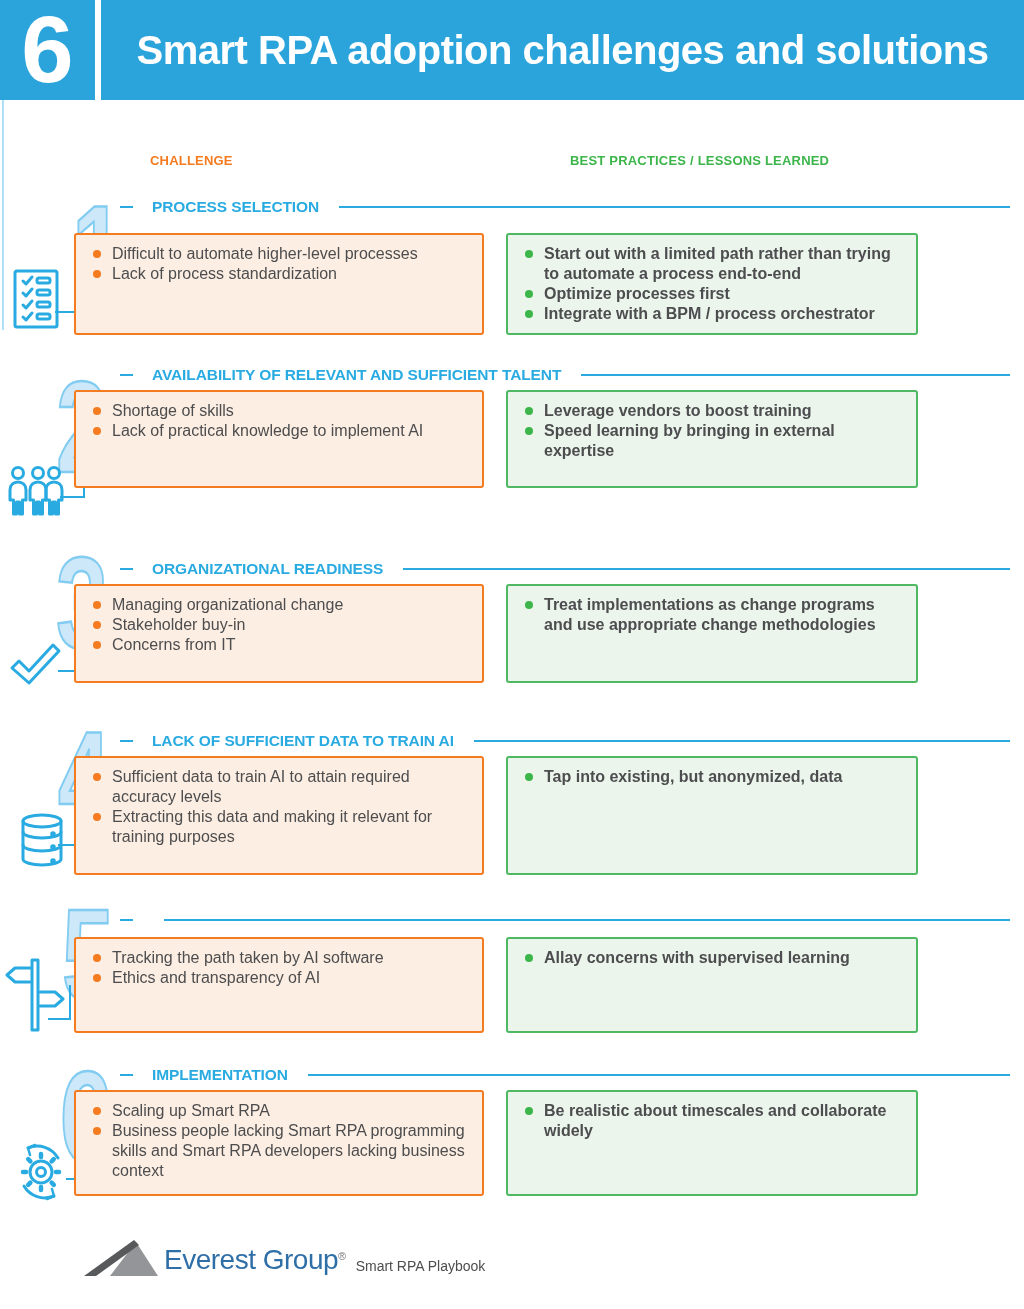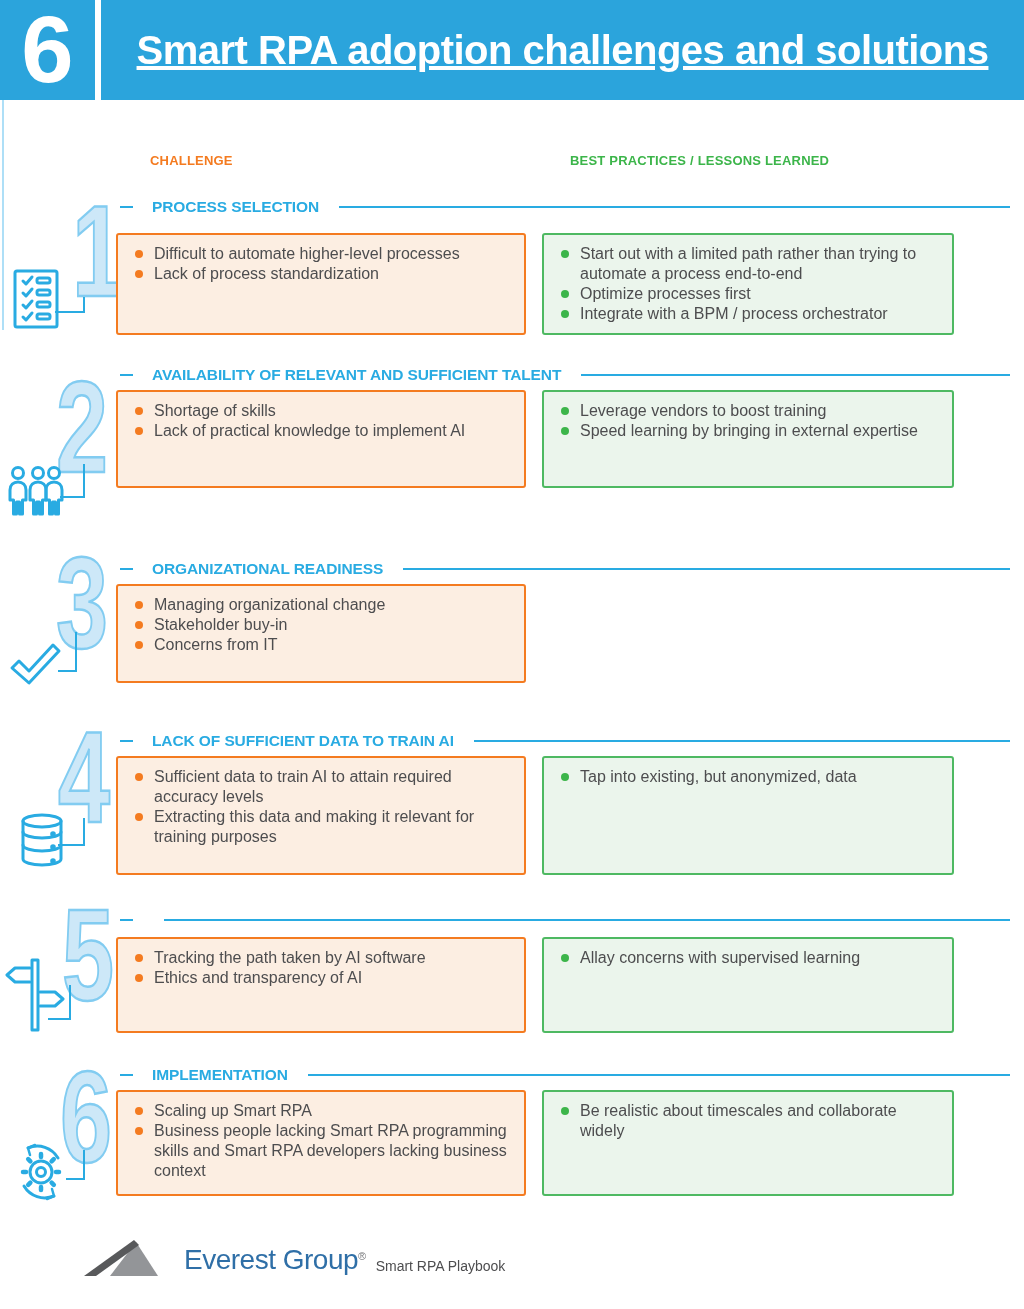"Smart RPA adoption challenges and" .banner-title { text-decoration: underline -> none }
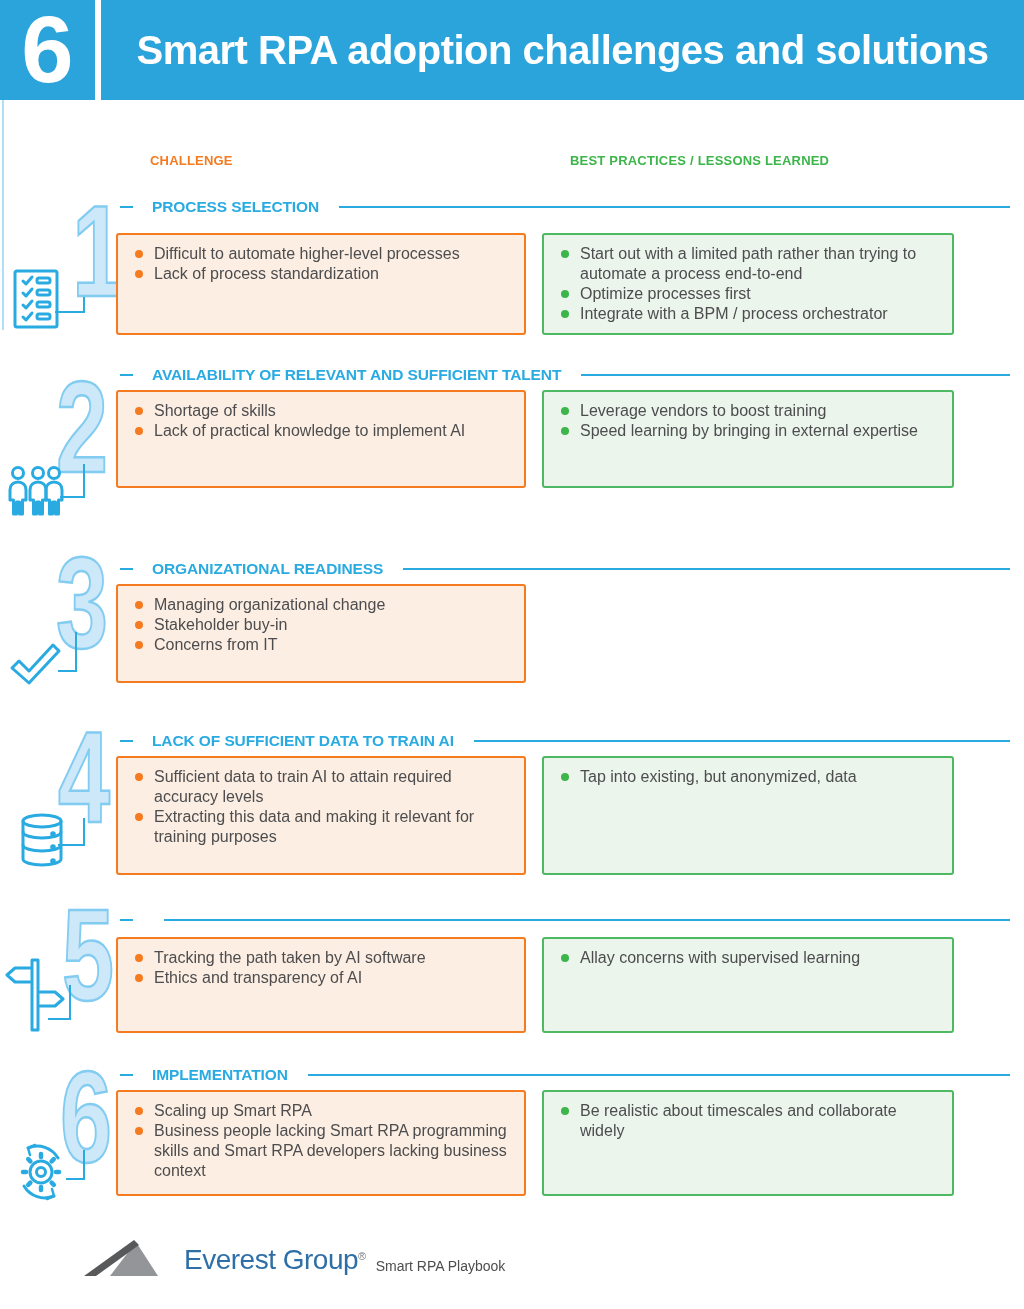"Difficult to automate higher-level" .boxes { gap: 16px -> 22px; margin-left: 116px -> 74px }
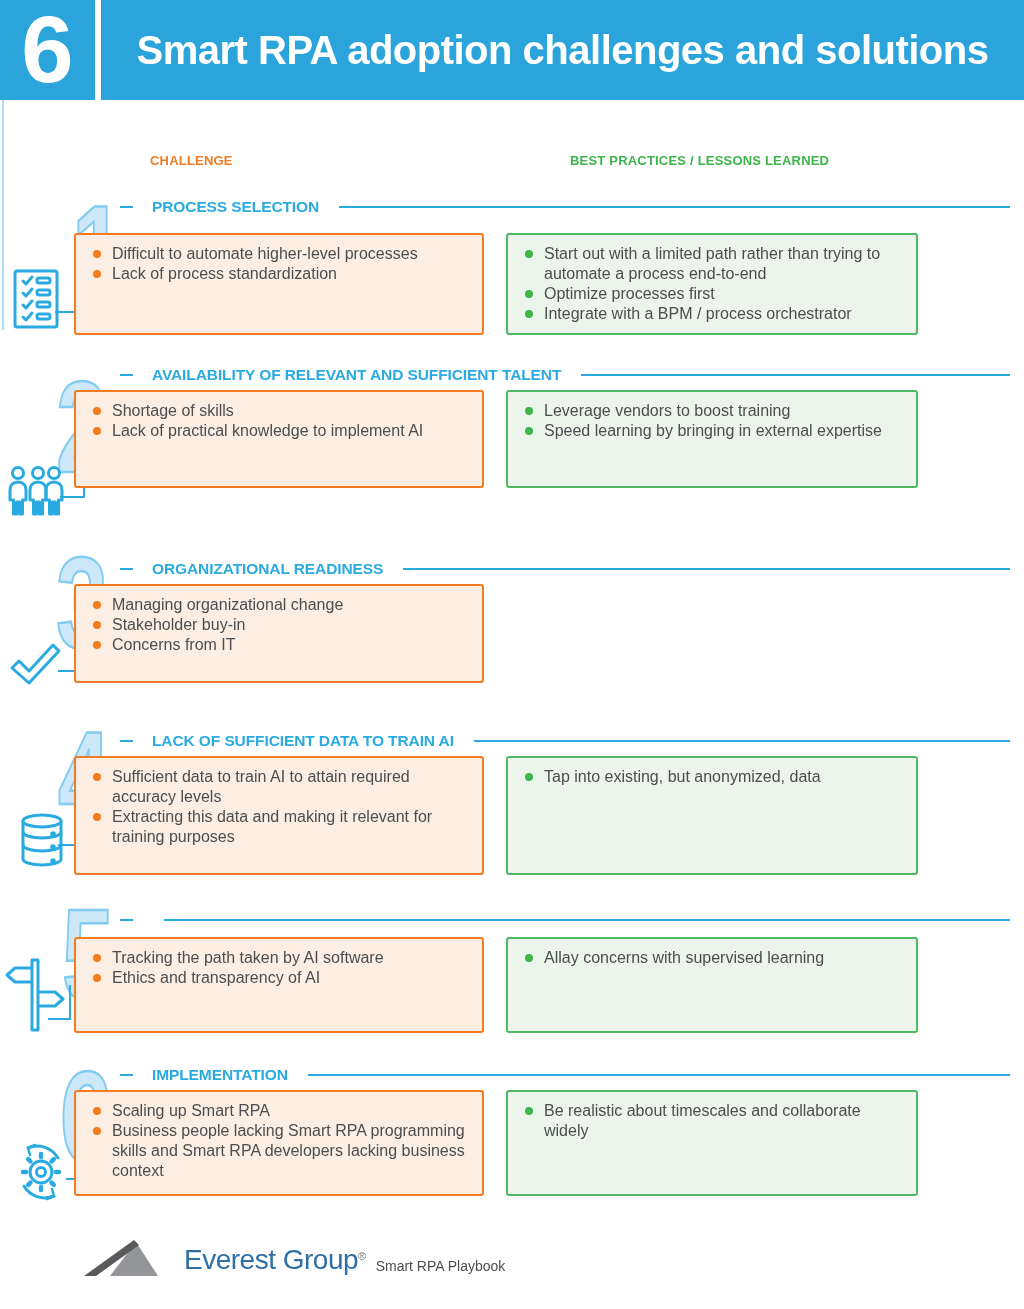"Start out with a limited" .box.bp { font-weight: none -> bold }
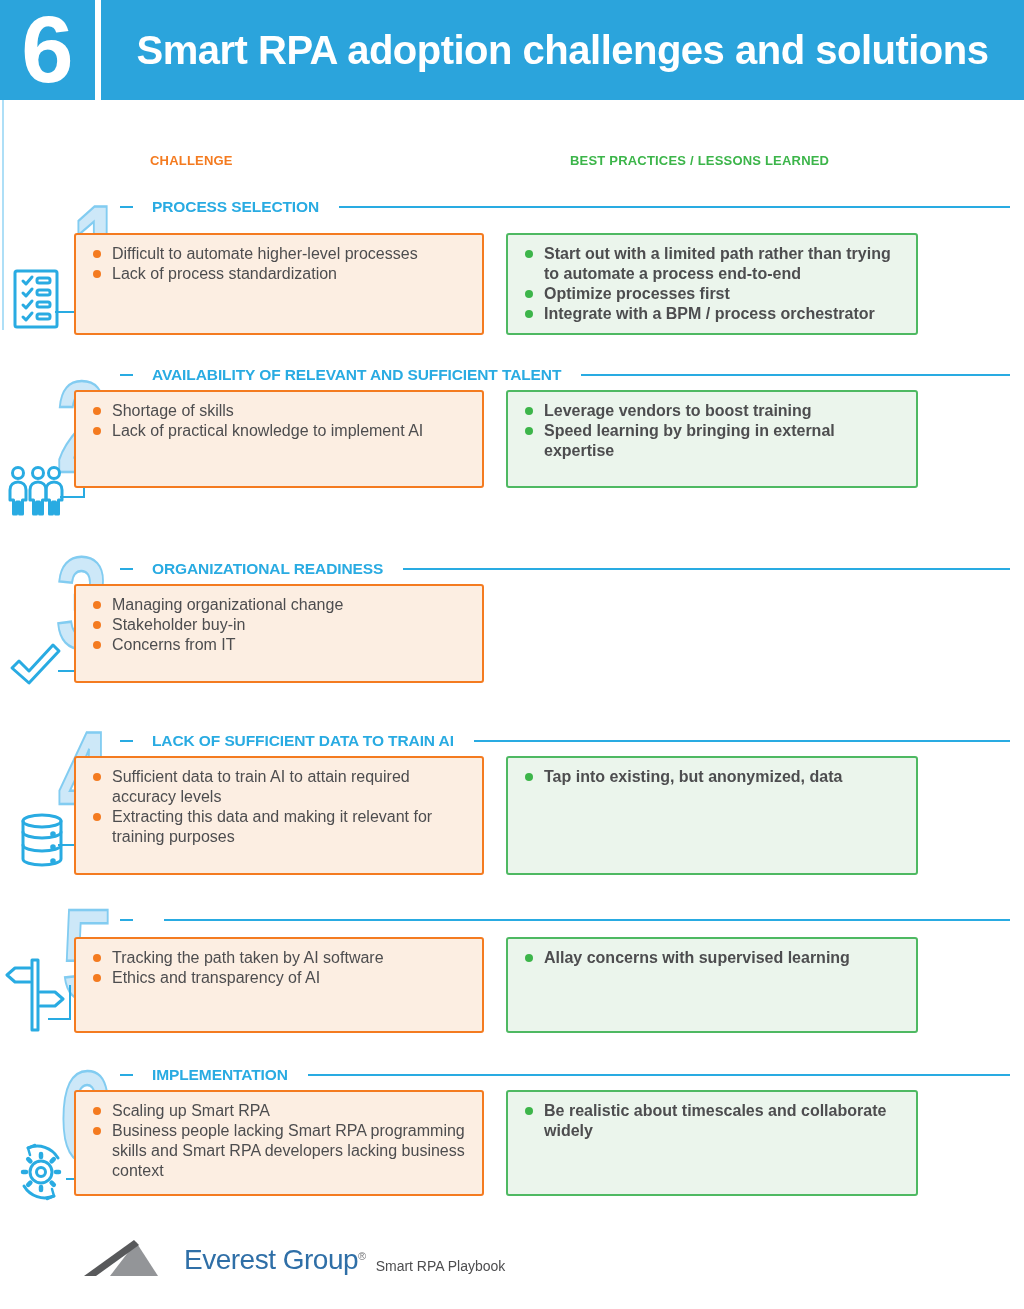"Treat implementations as change programs" div.box { html: none -> <div> <ul> <li>Treat implementations as change programs and use appropriate change methodologies</li> </ul> </div> }
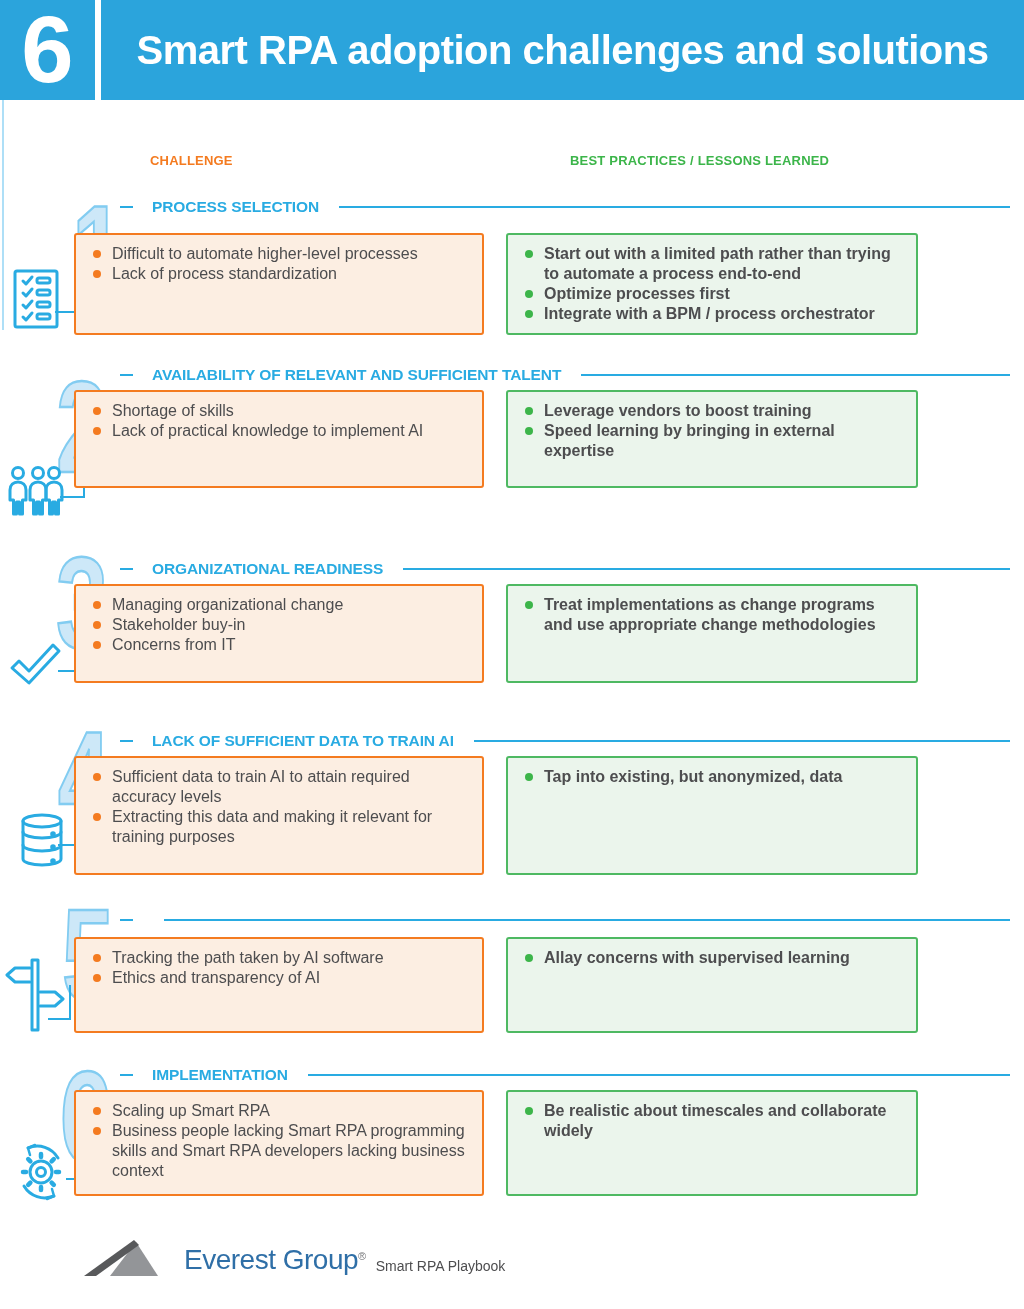"Everest Group®" .logo-text { margin-left: 24px -> 4px }
